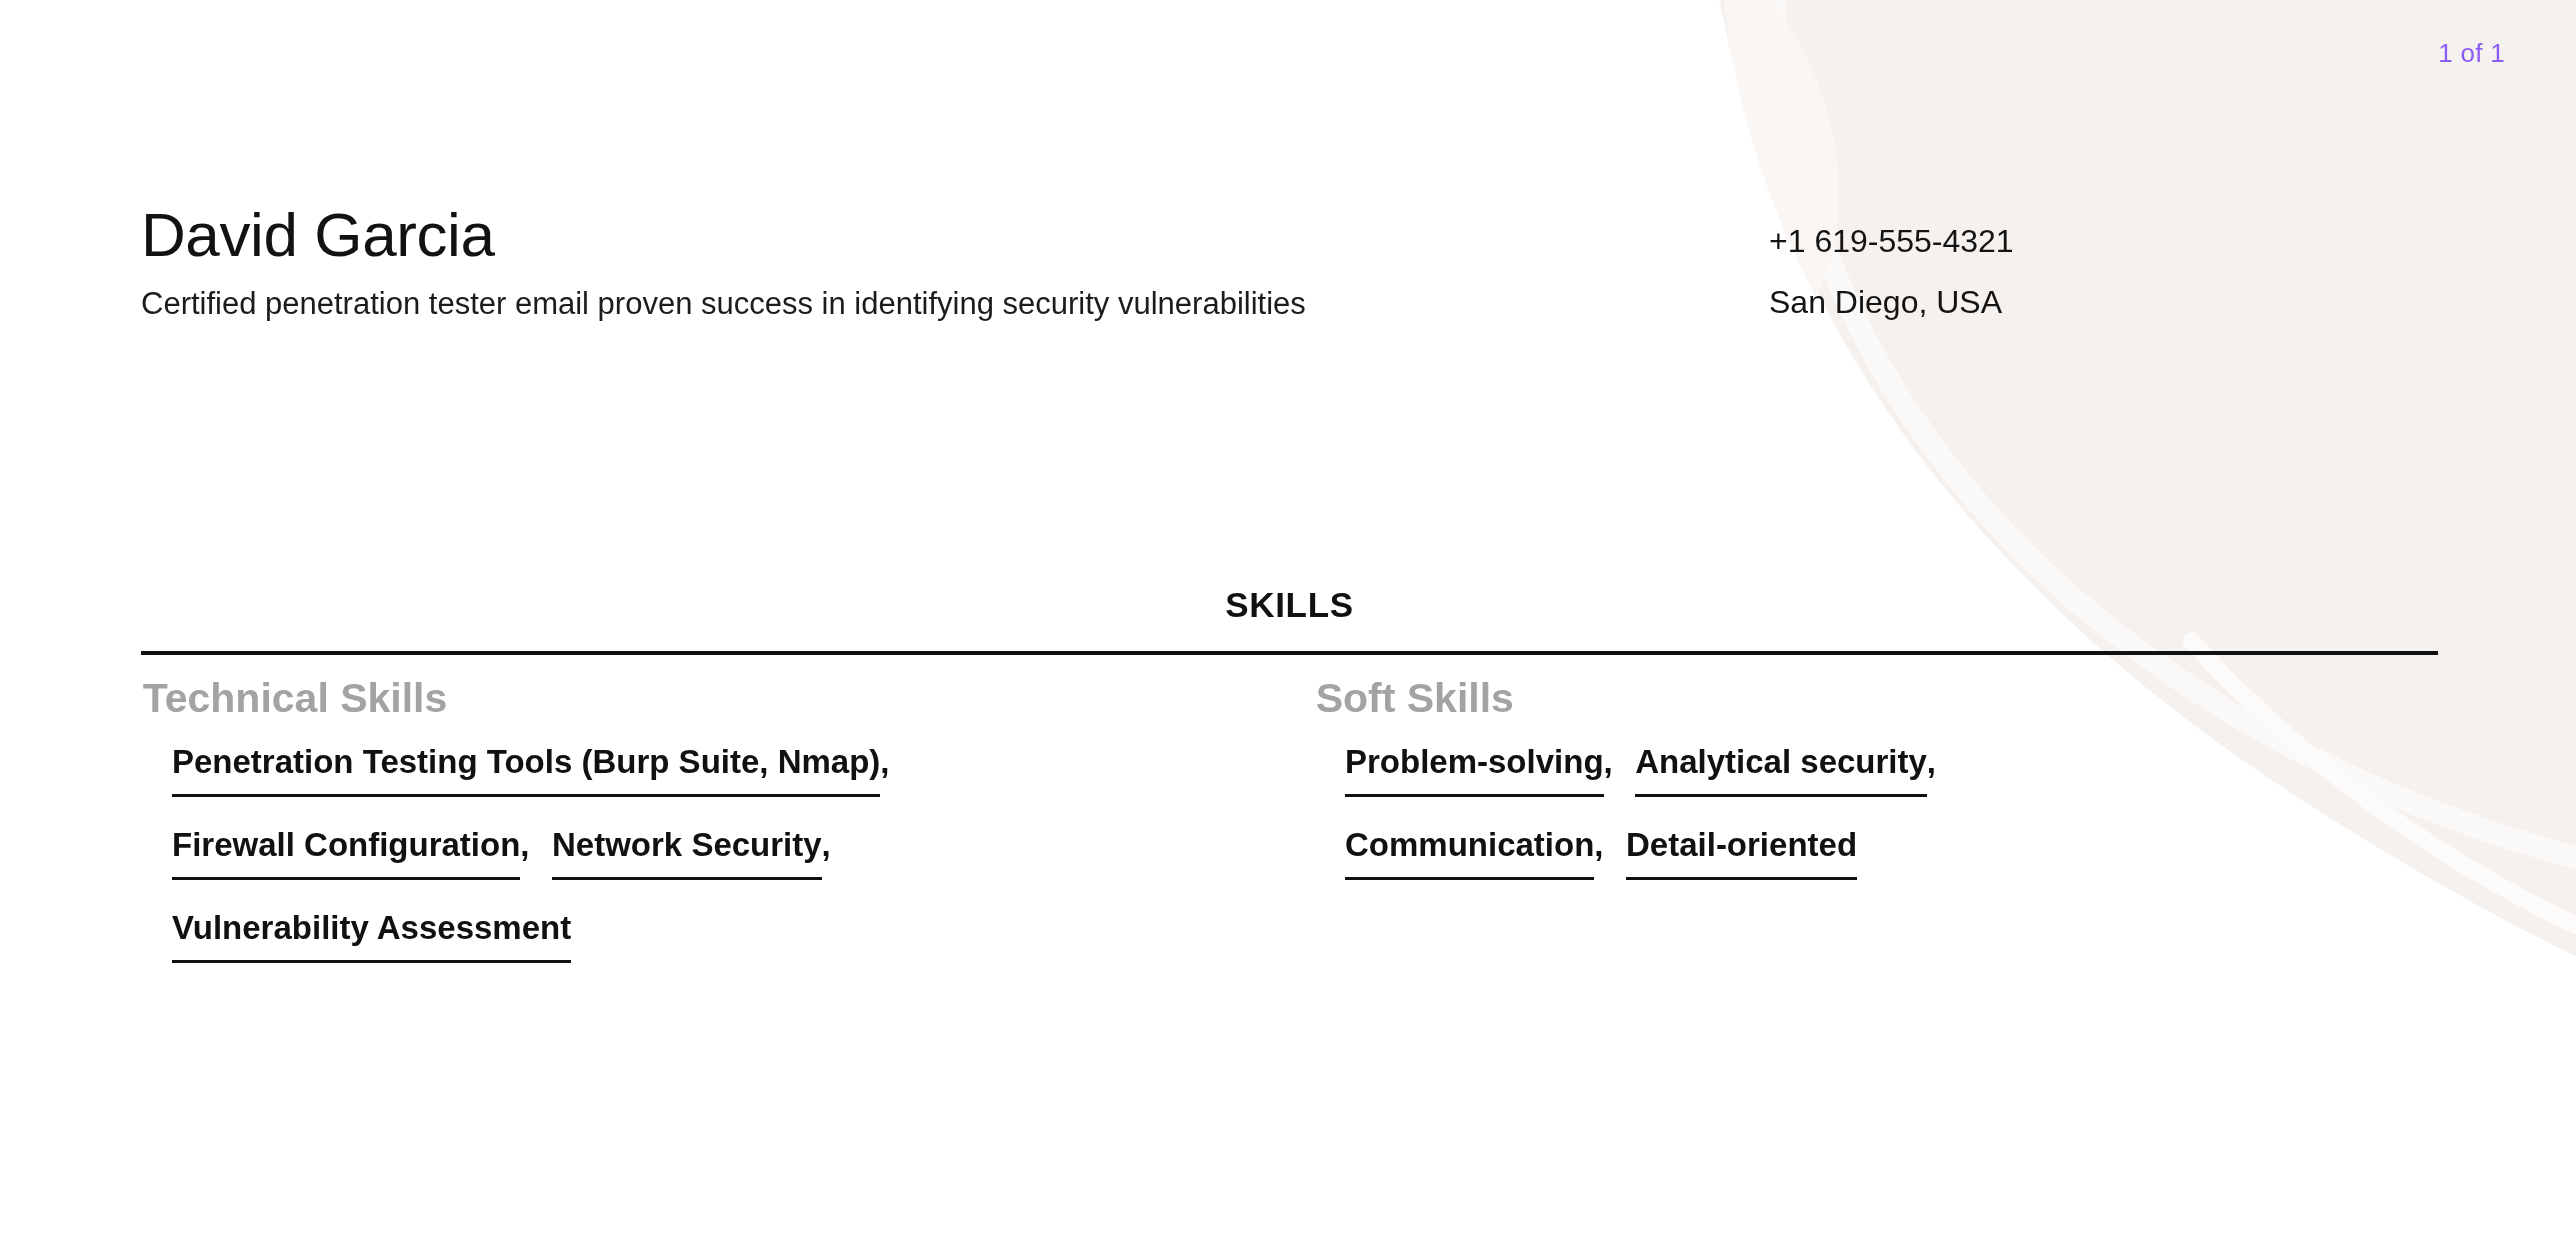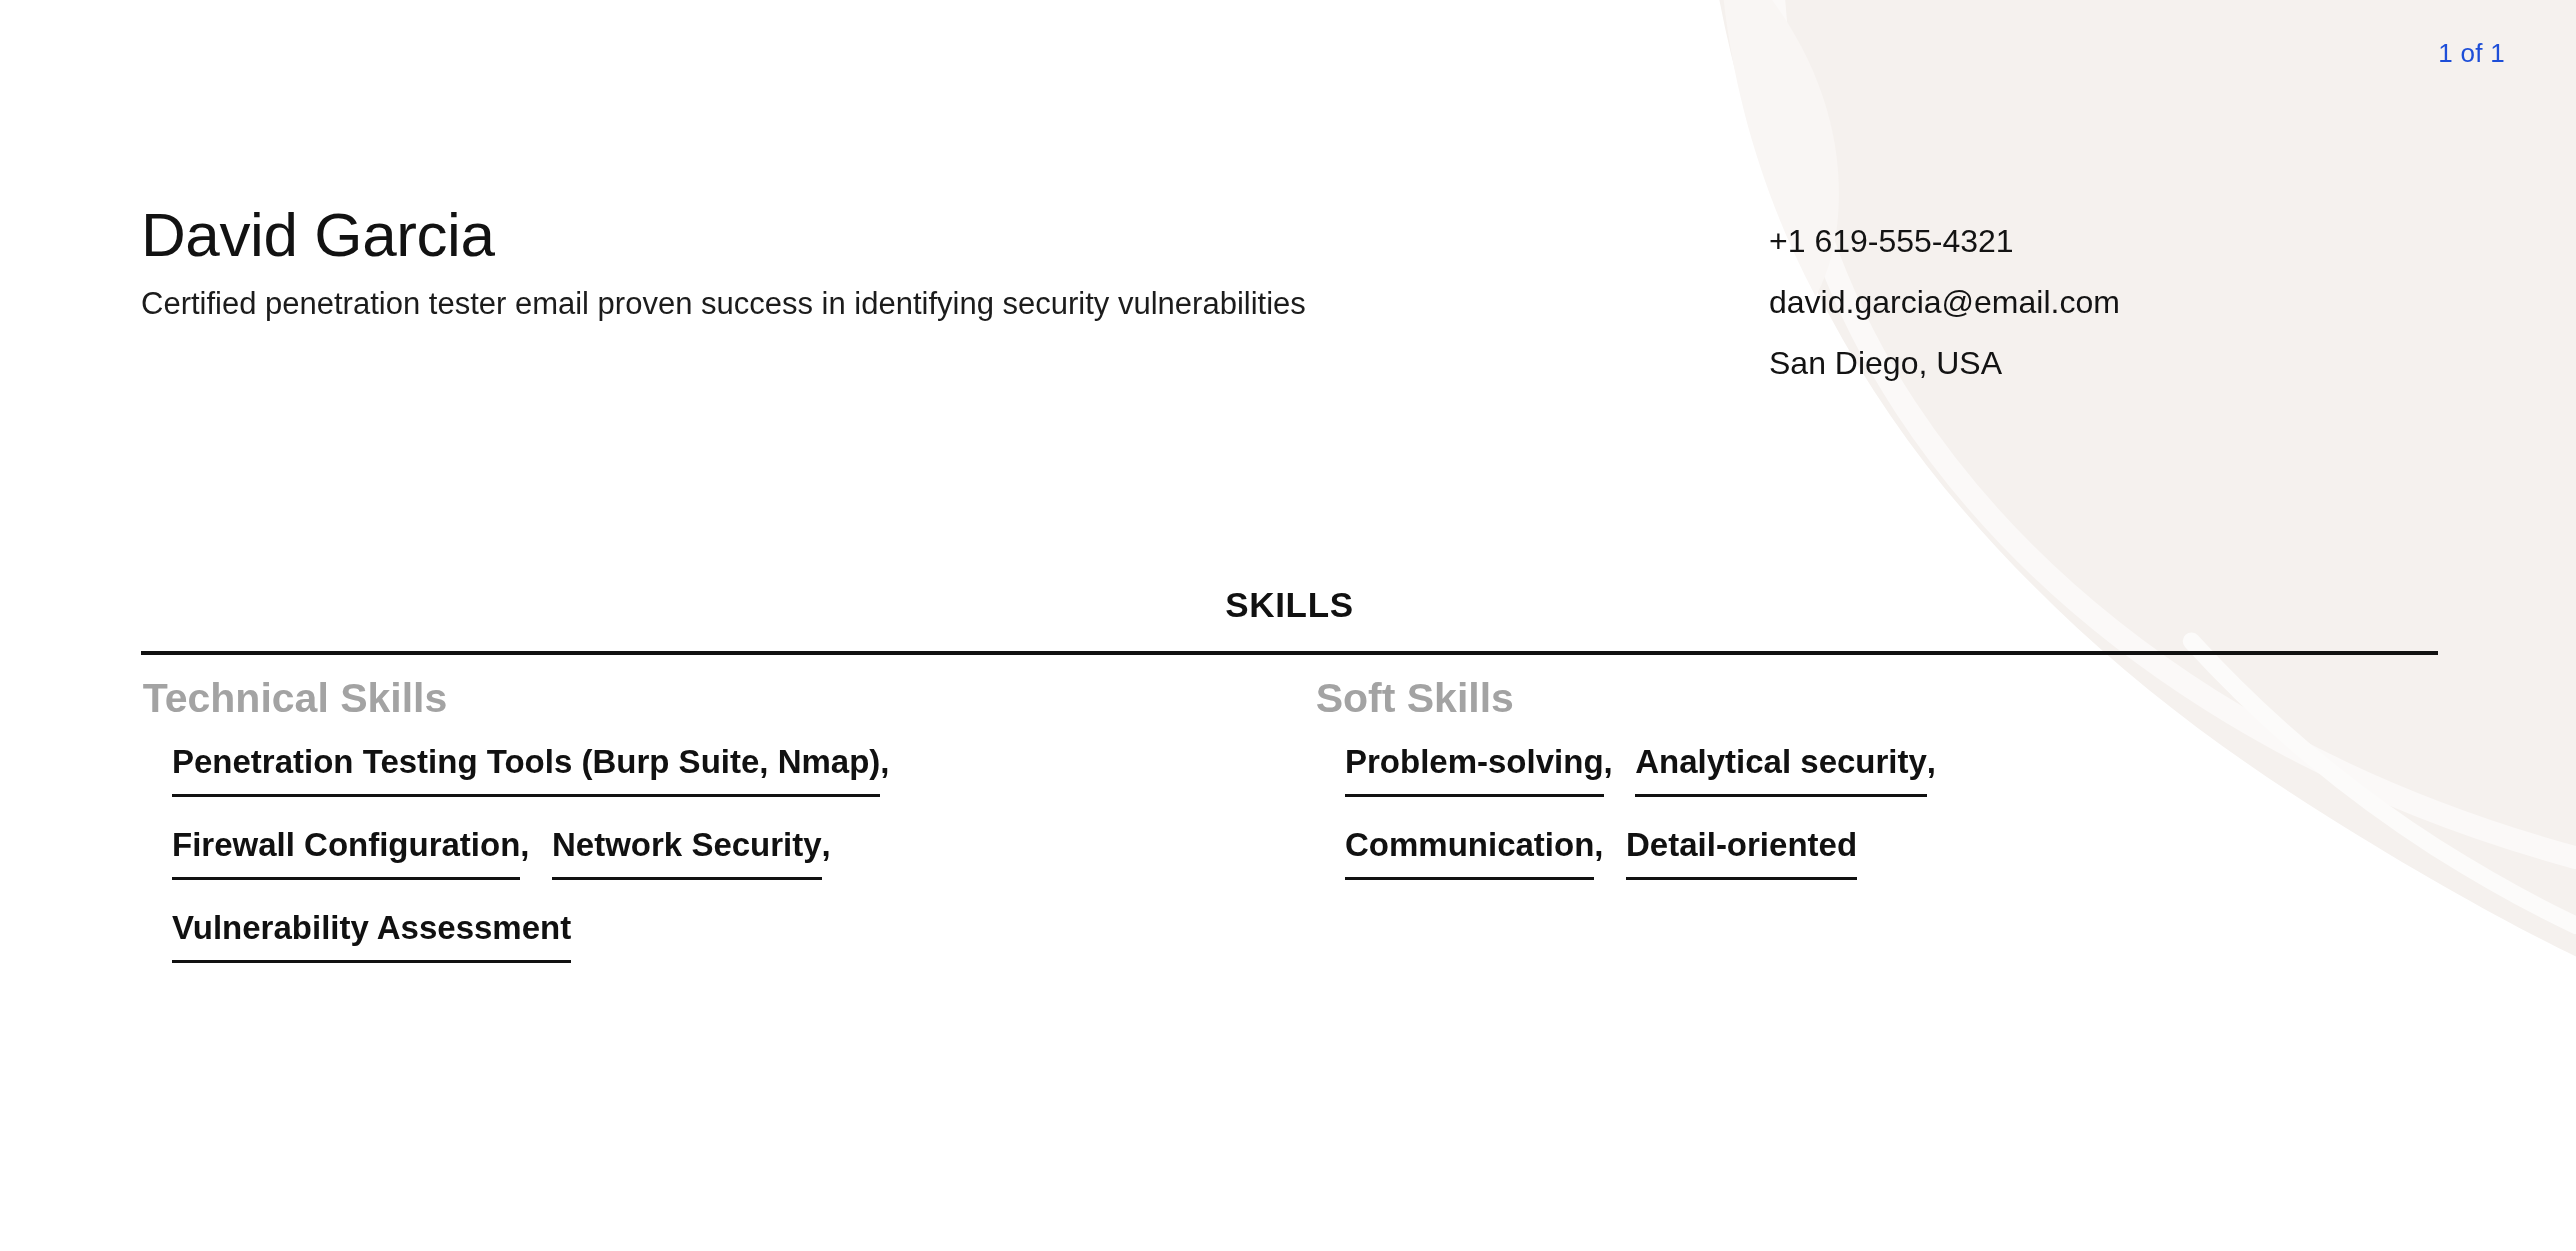"1 of 1" .page-indicator { color: #1d4ed8 -> #8b5cf6 }
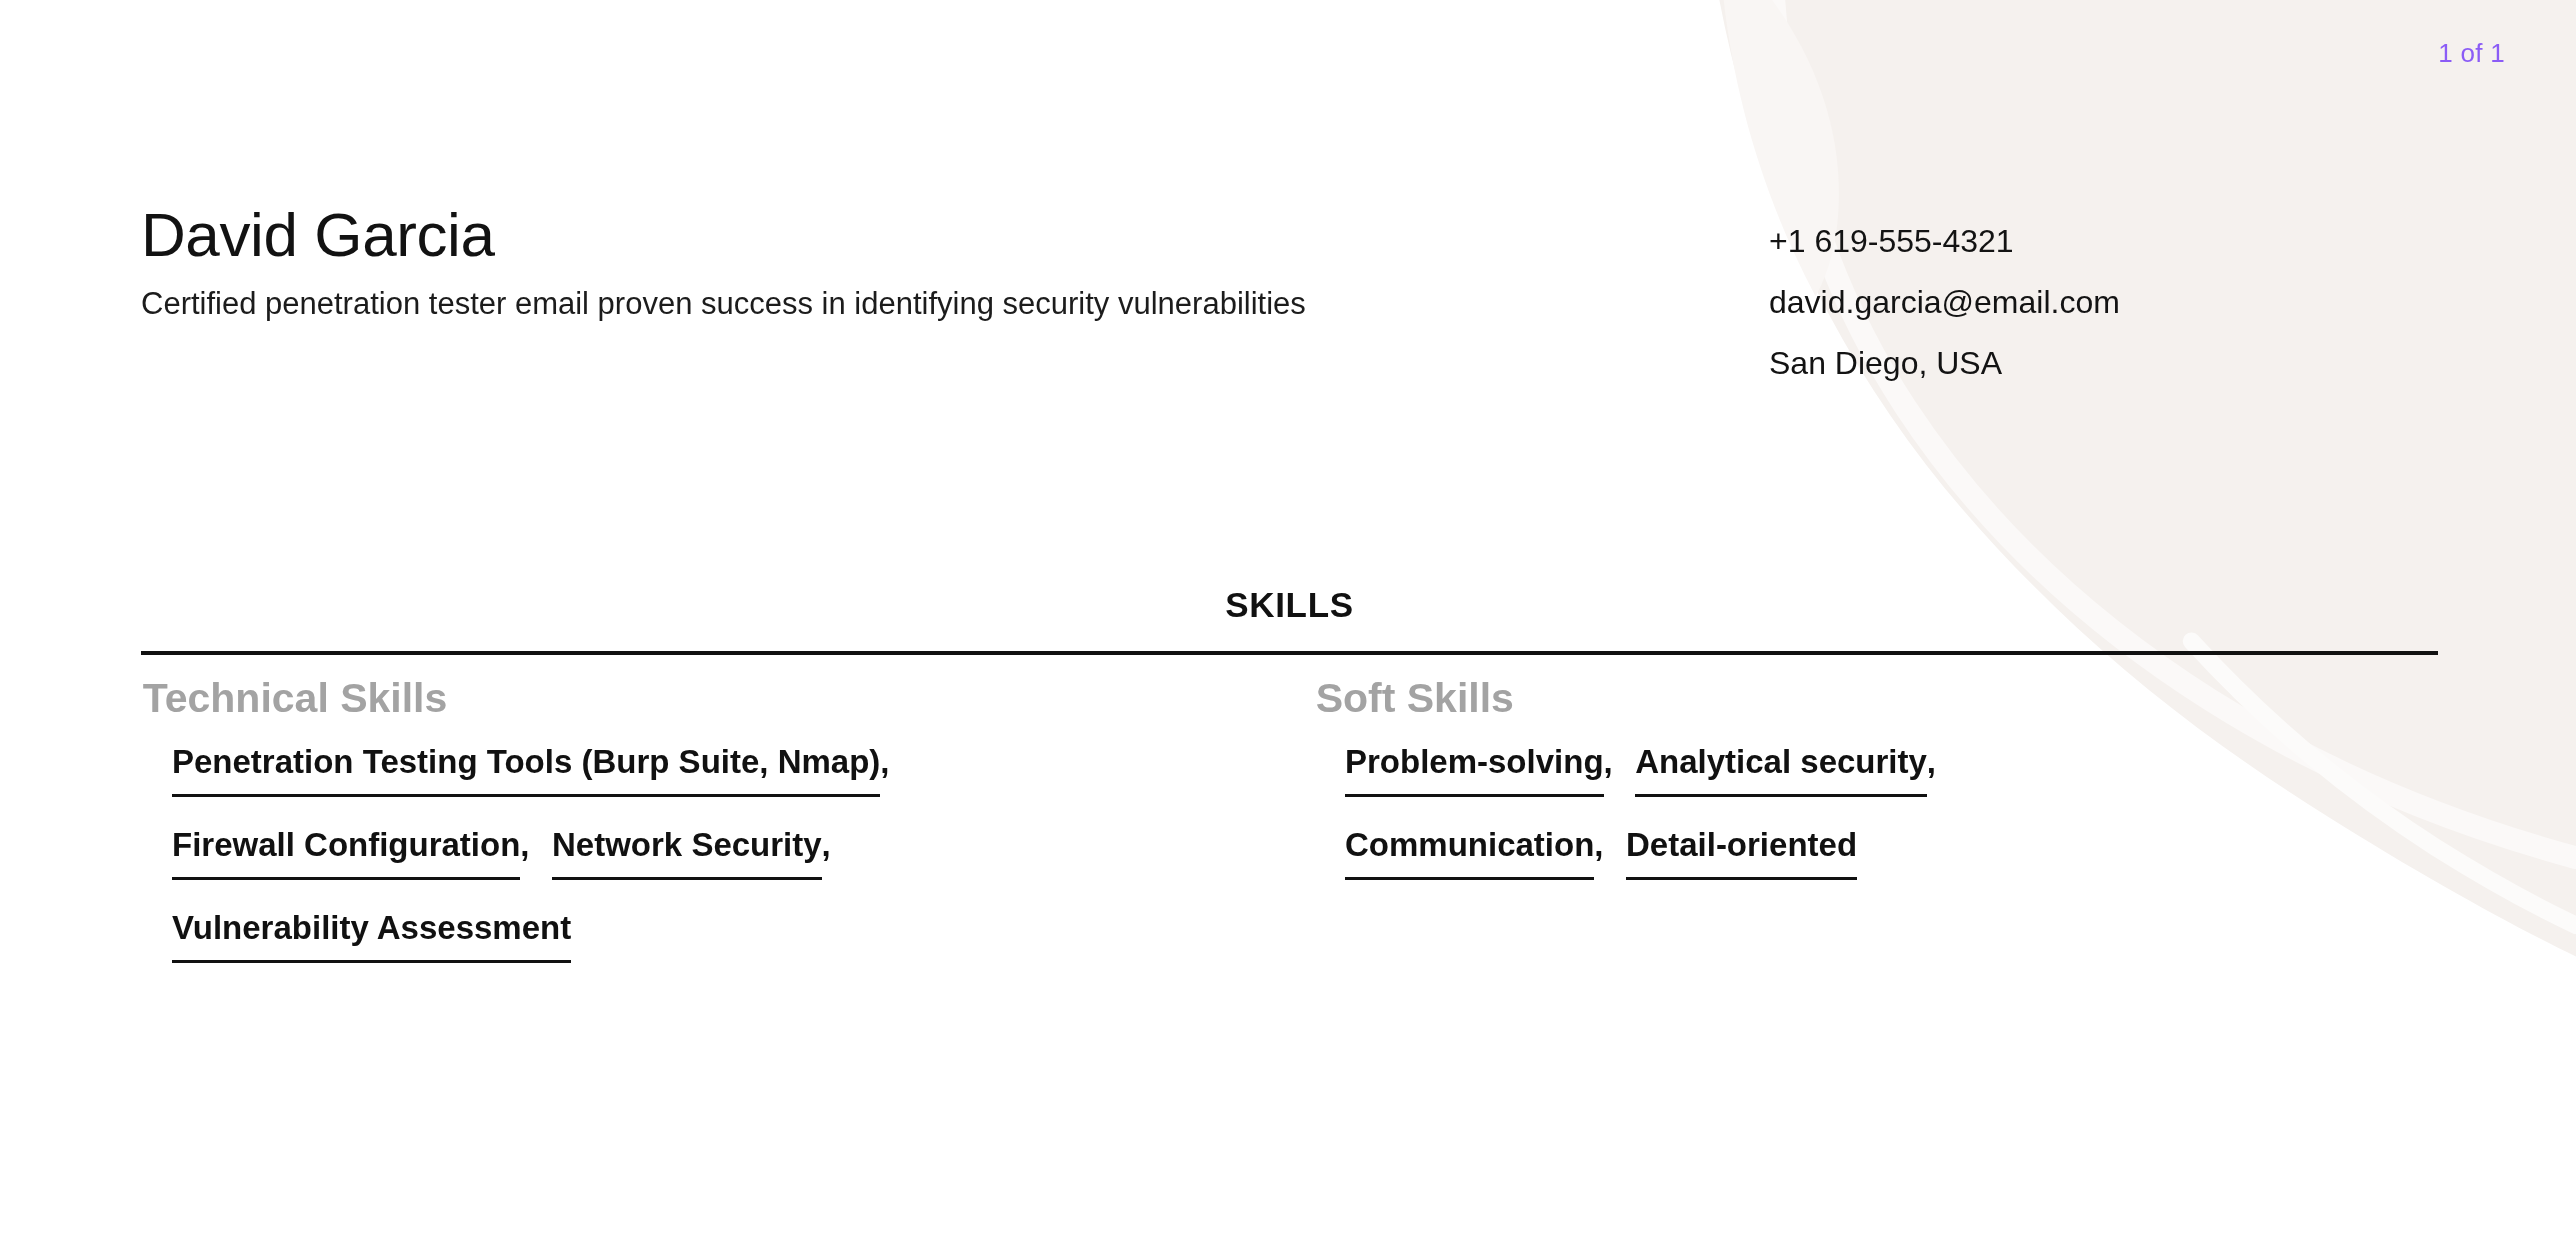"david.garcia@email.com" div.contact-line { html: <div>david.garcia@email.com</div> -> none }
